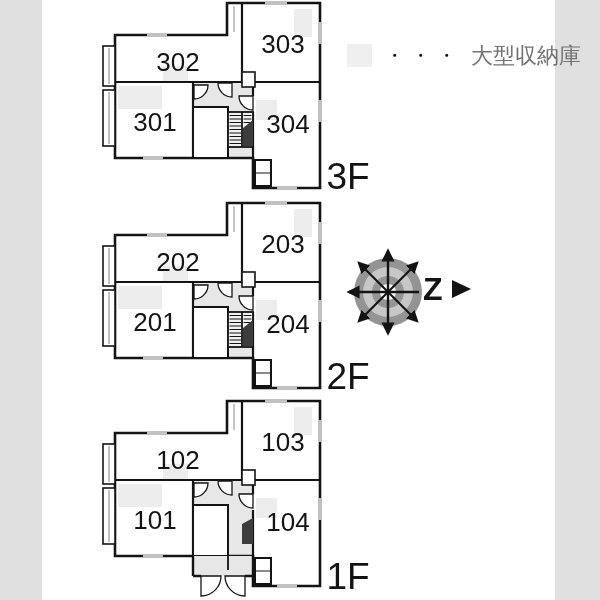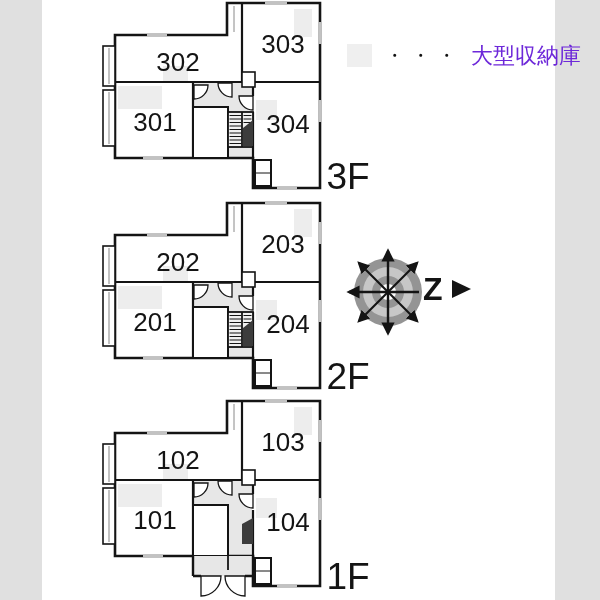"大型収納庫" .legend .lab { color: #6d28d9 -> #737373 }
